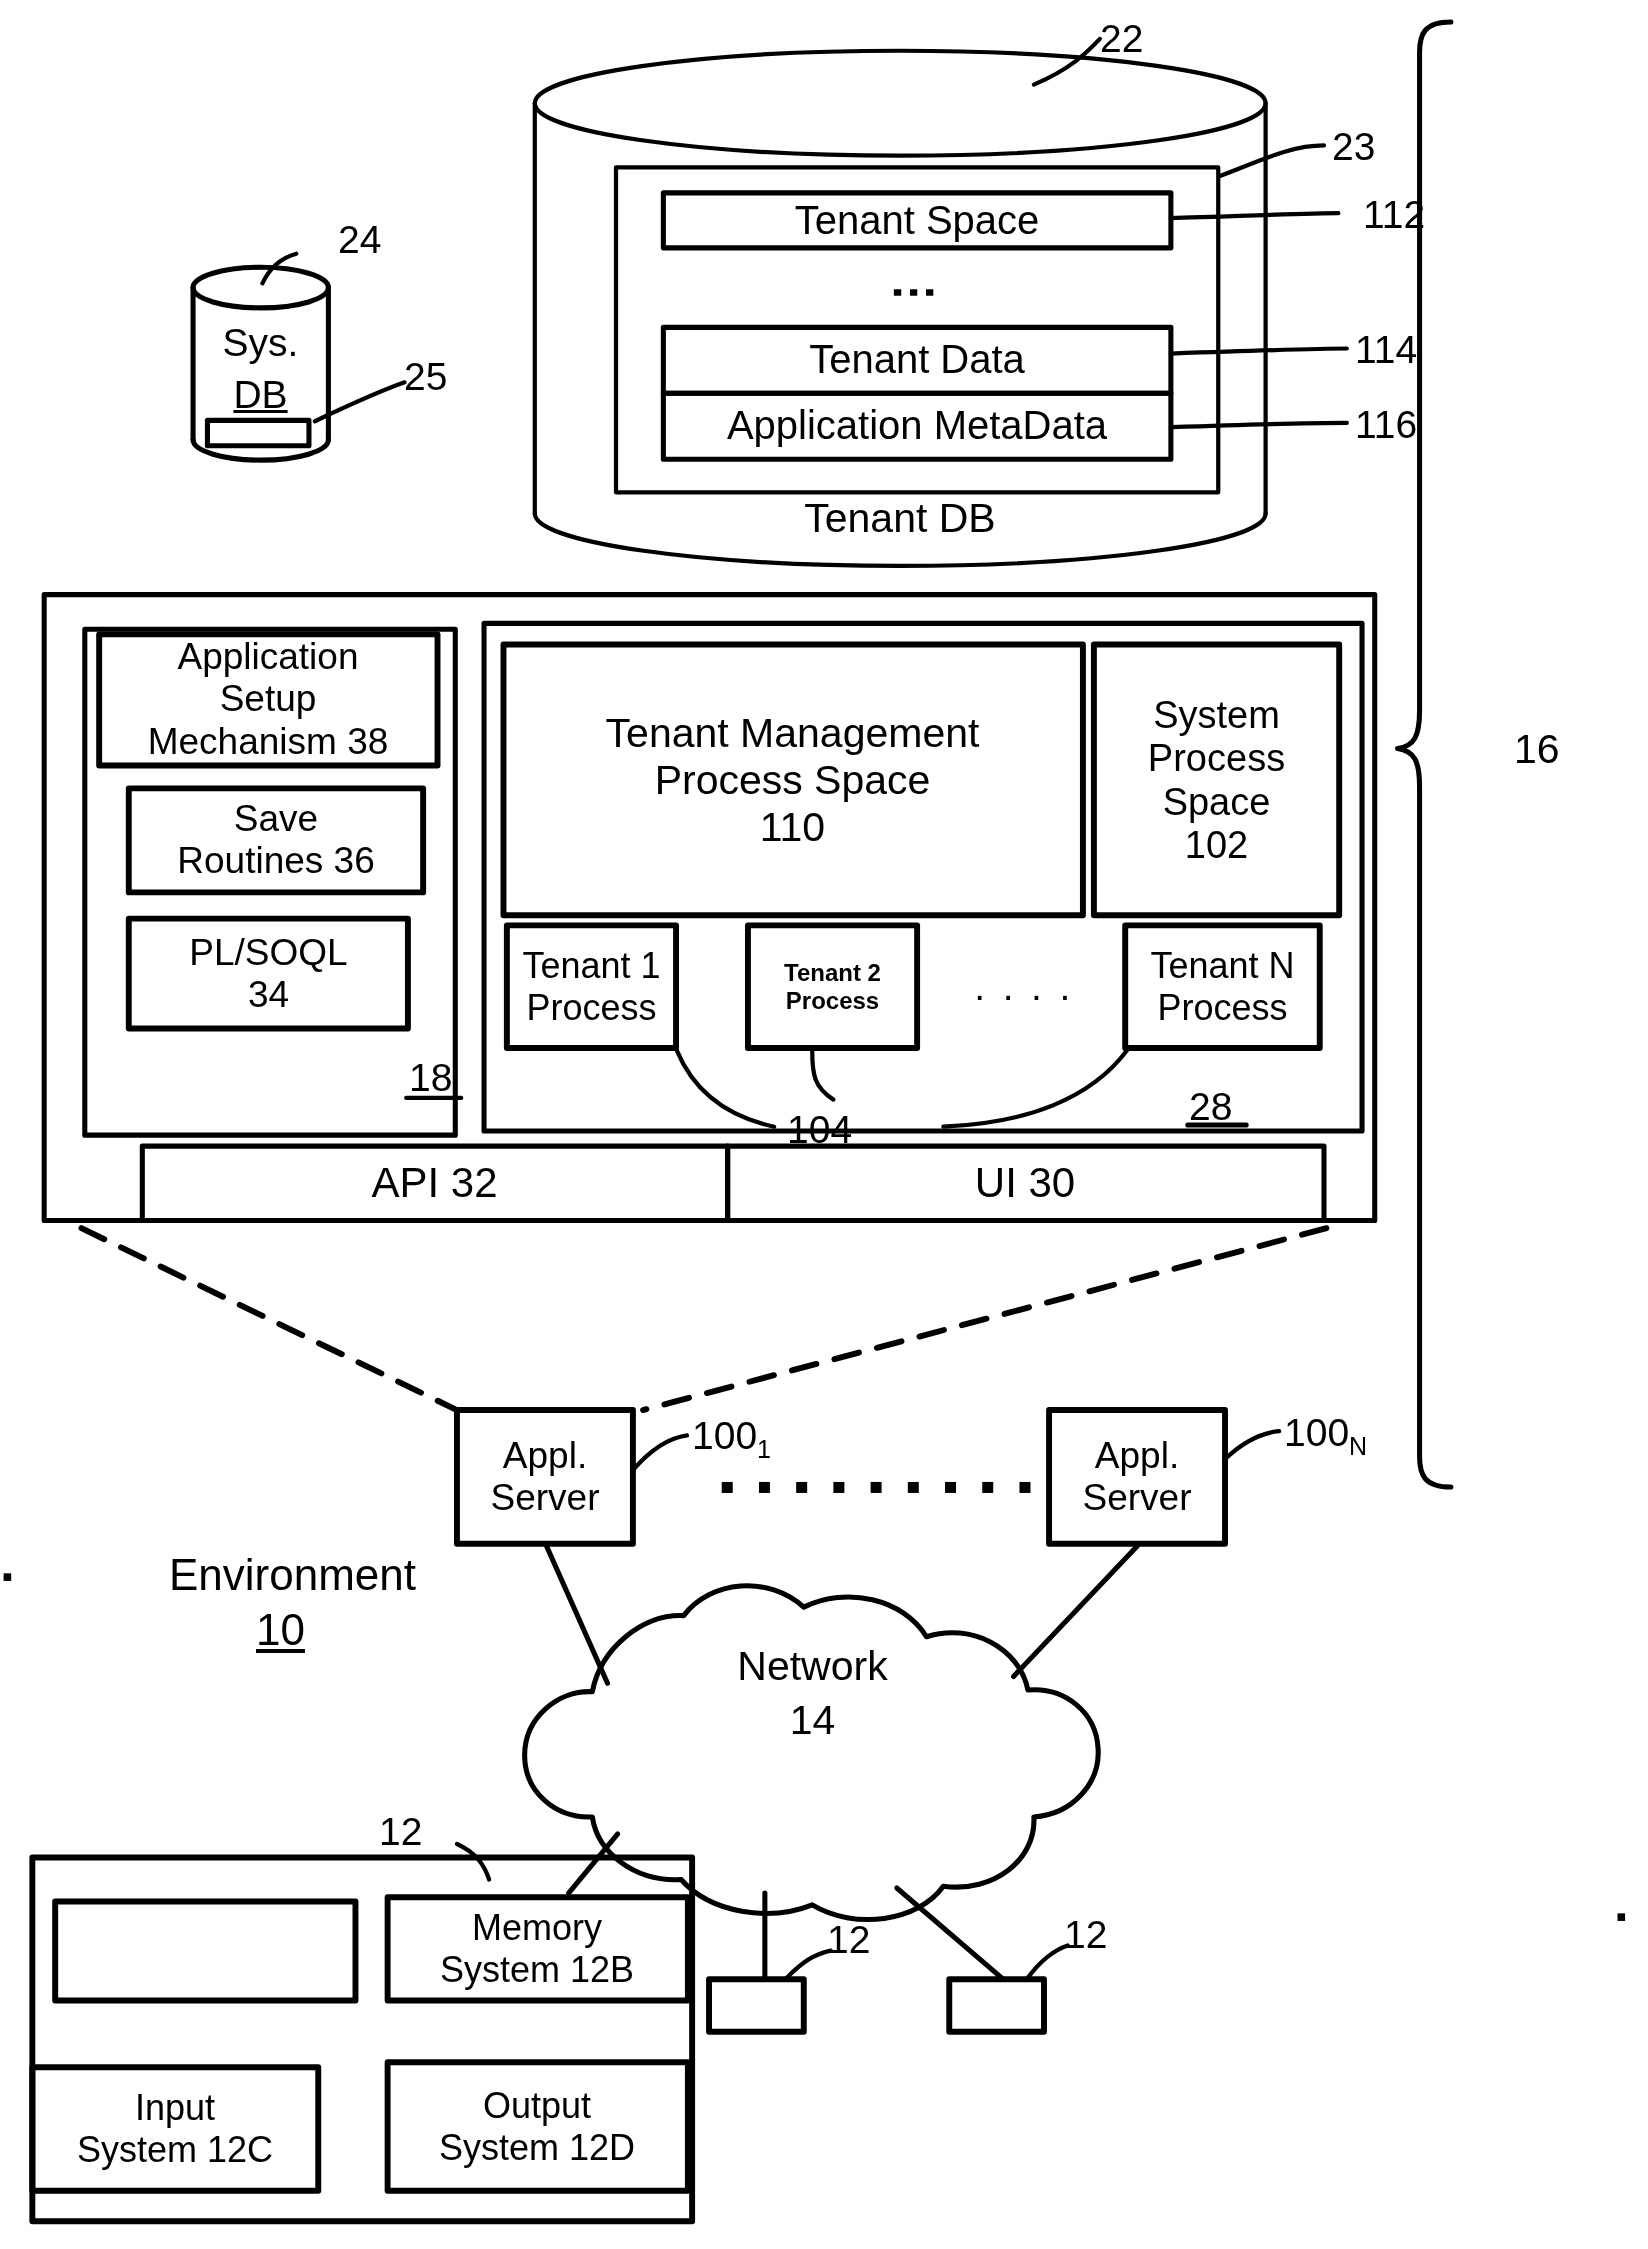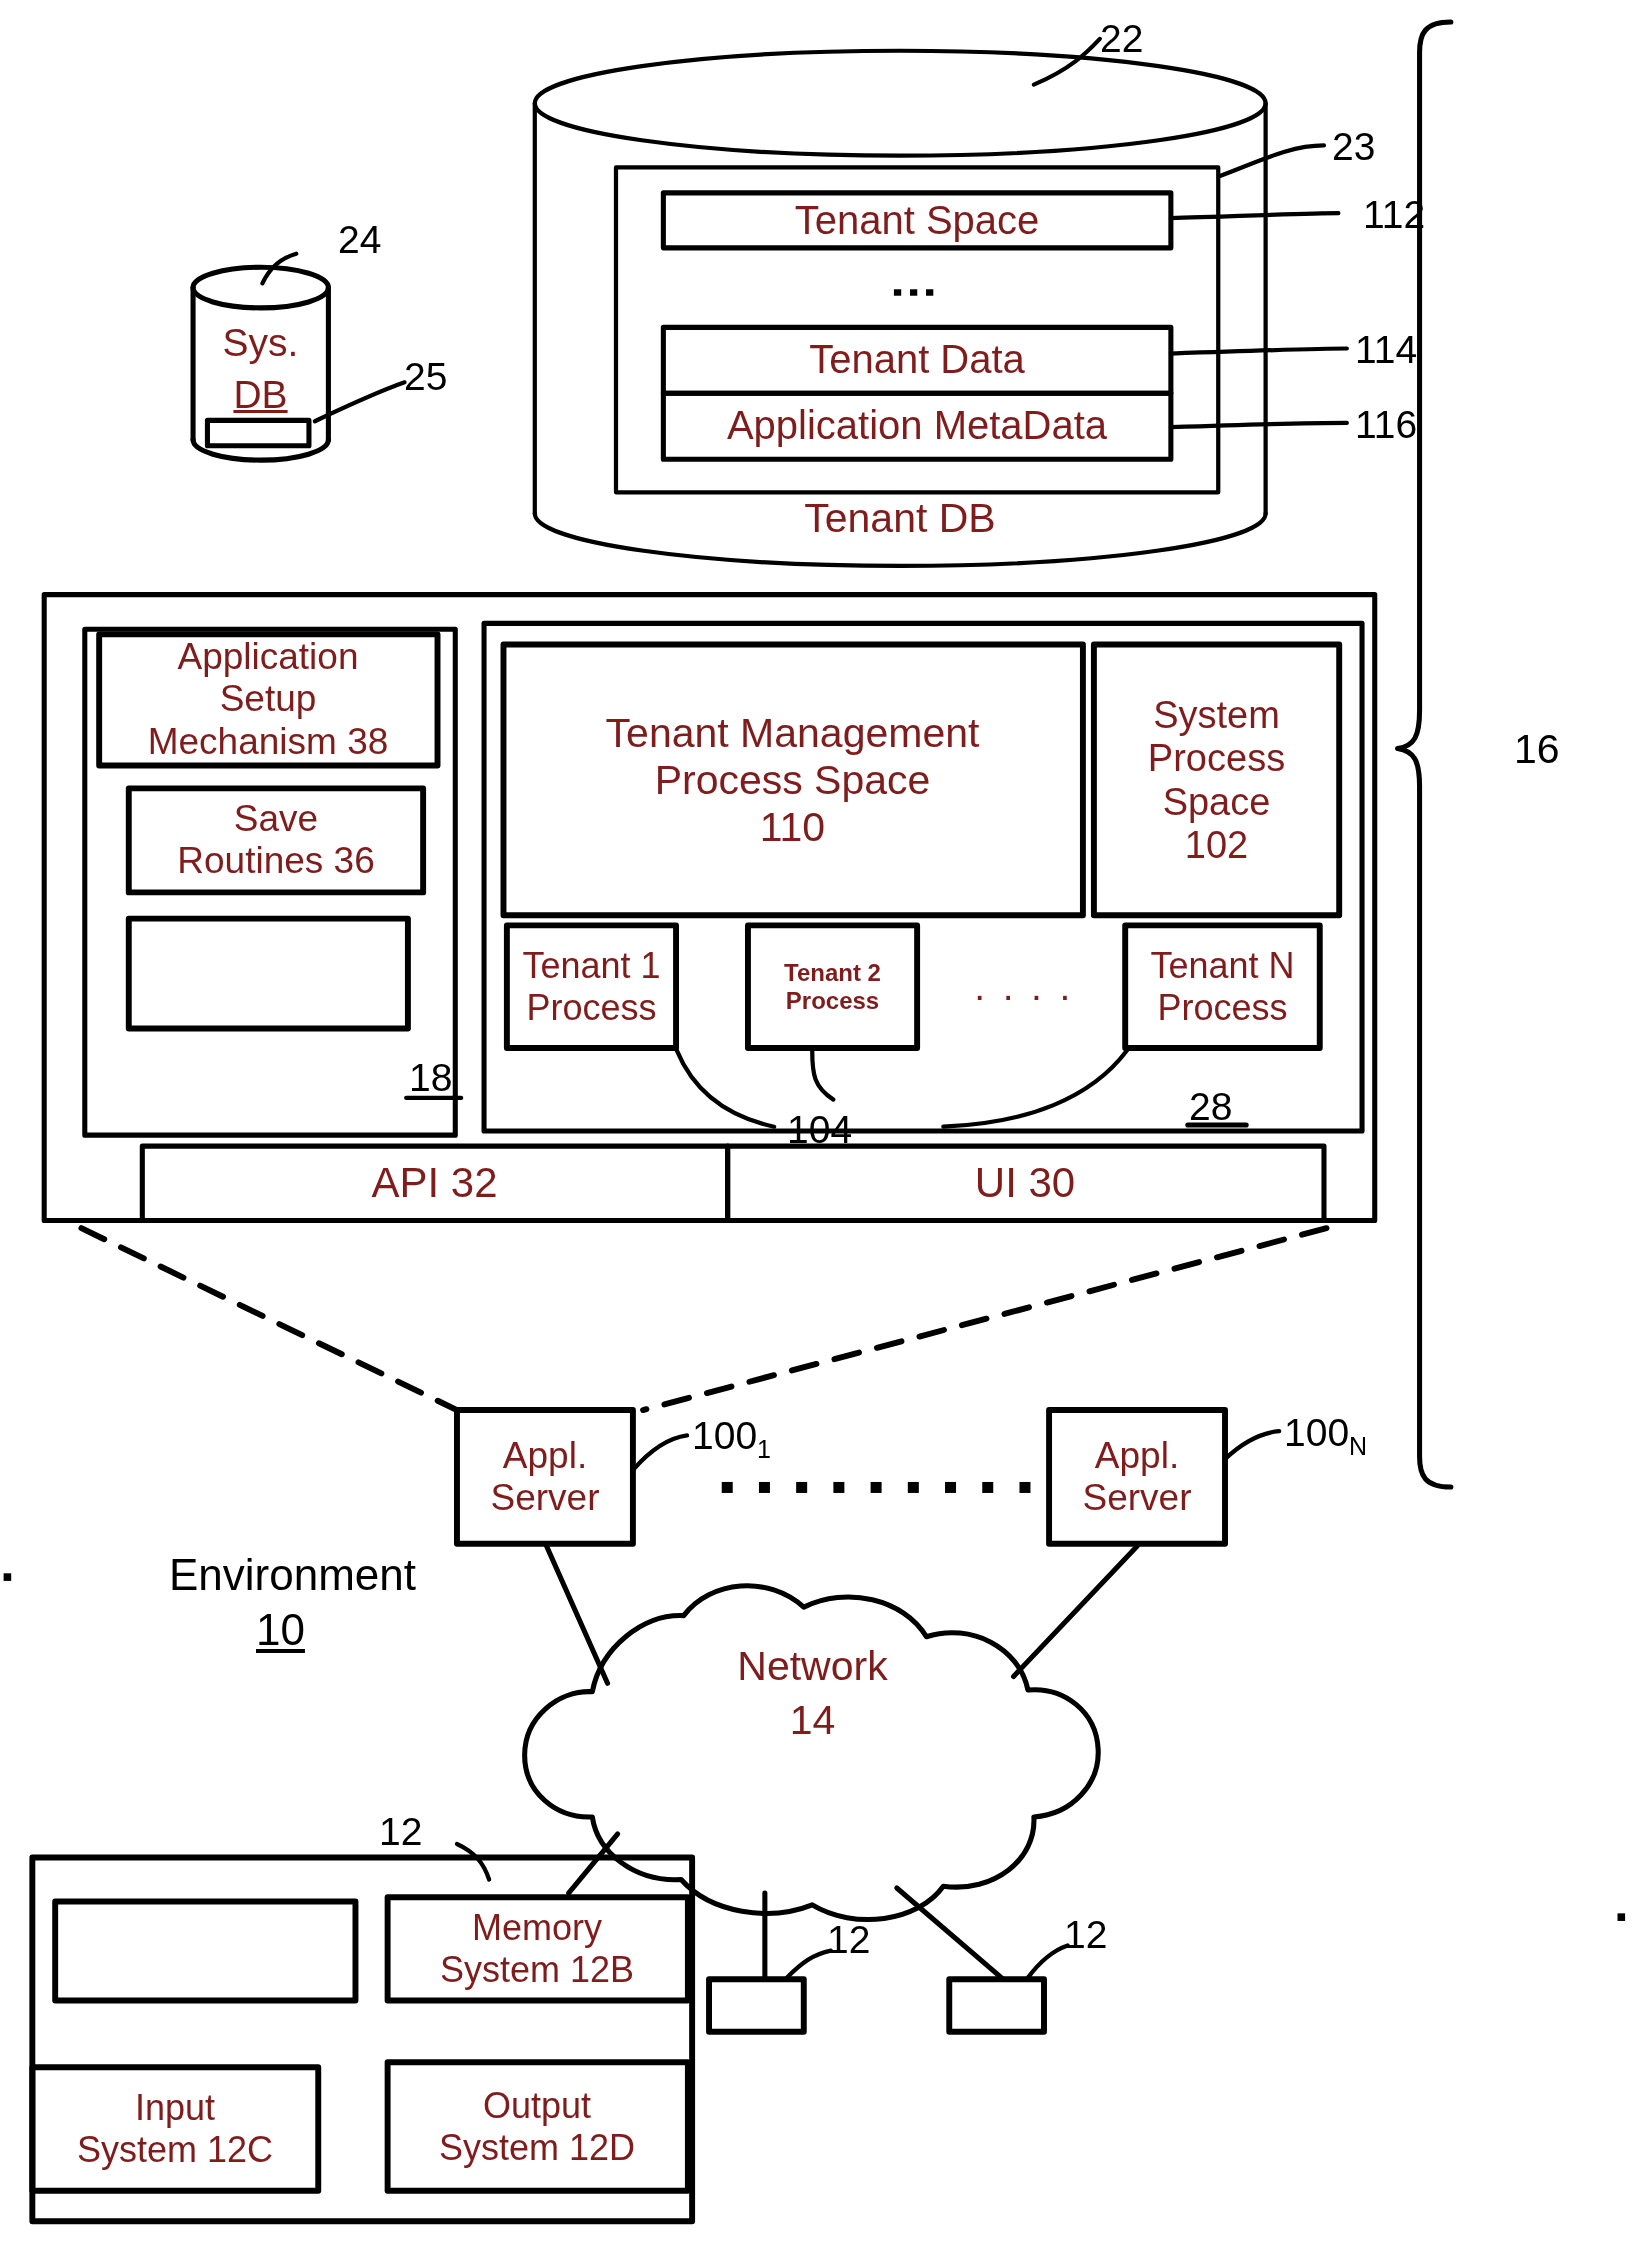"Tenant Space" .ctr { color: #7f1d1d -> #000000 }
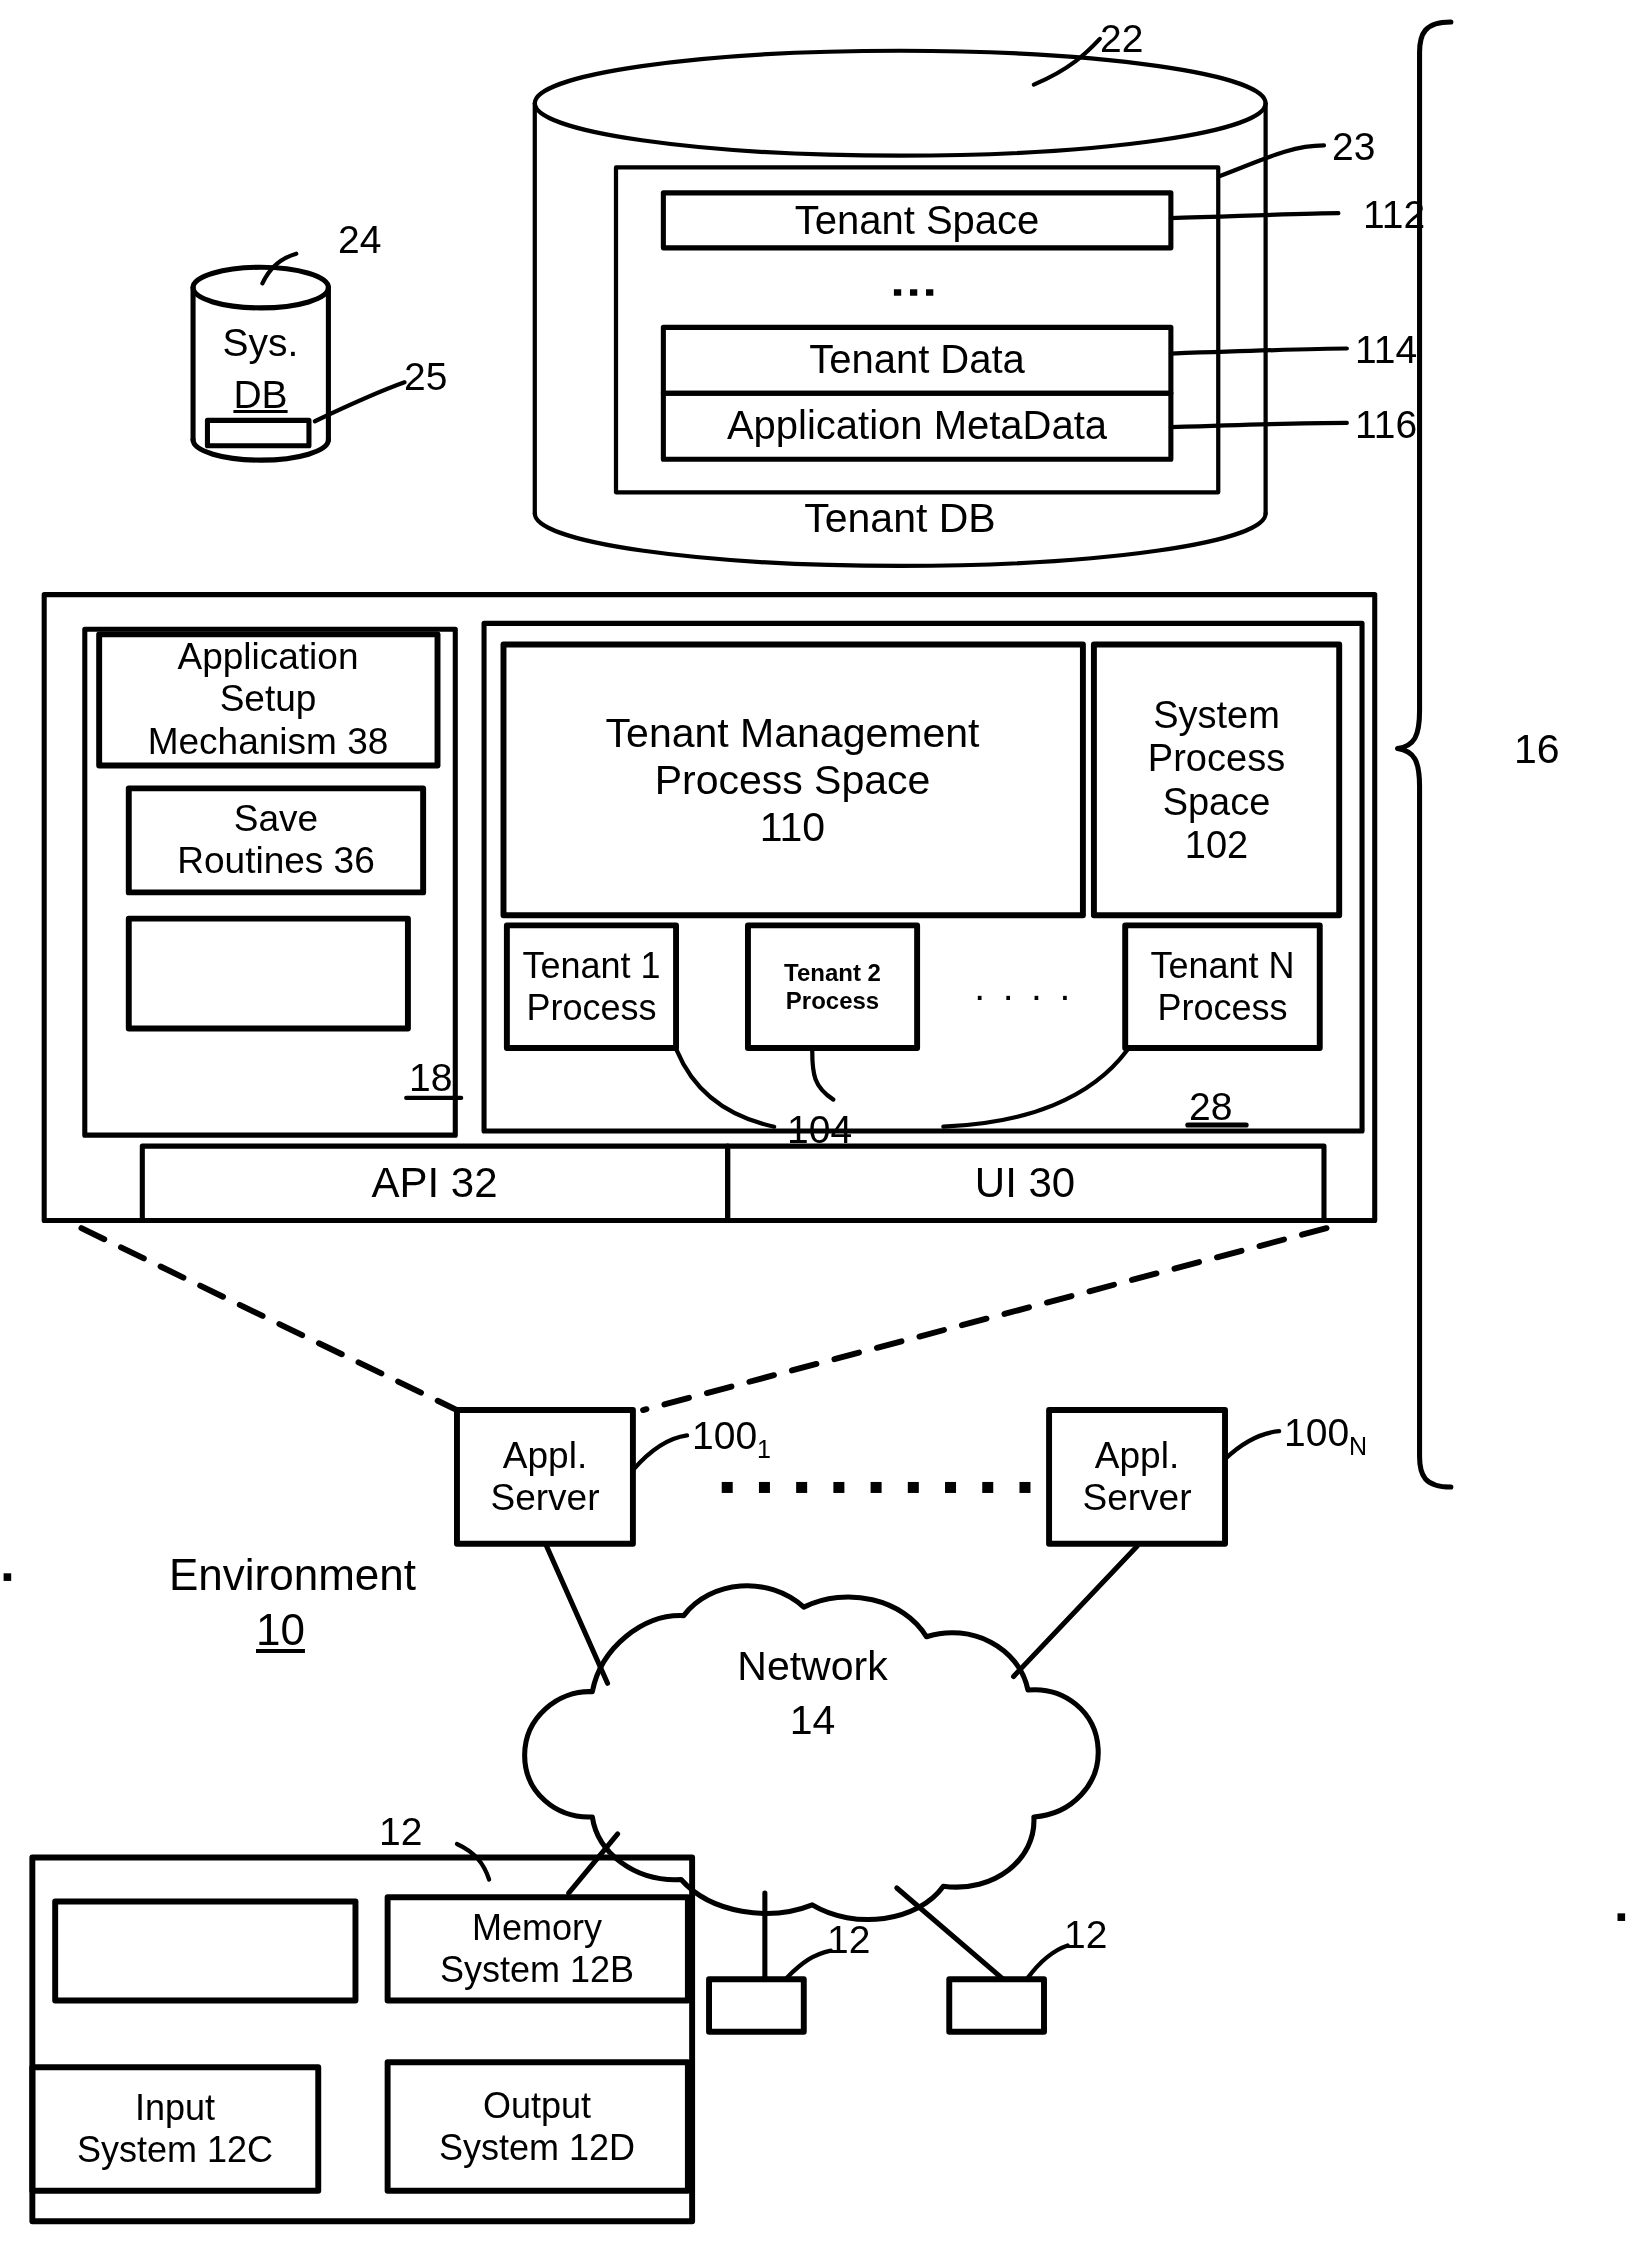"PL/SOQL" div.ctr { html: none -> <div> <span>PL/SOQL</span> <span>34</span> </div> }
